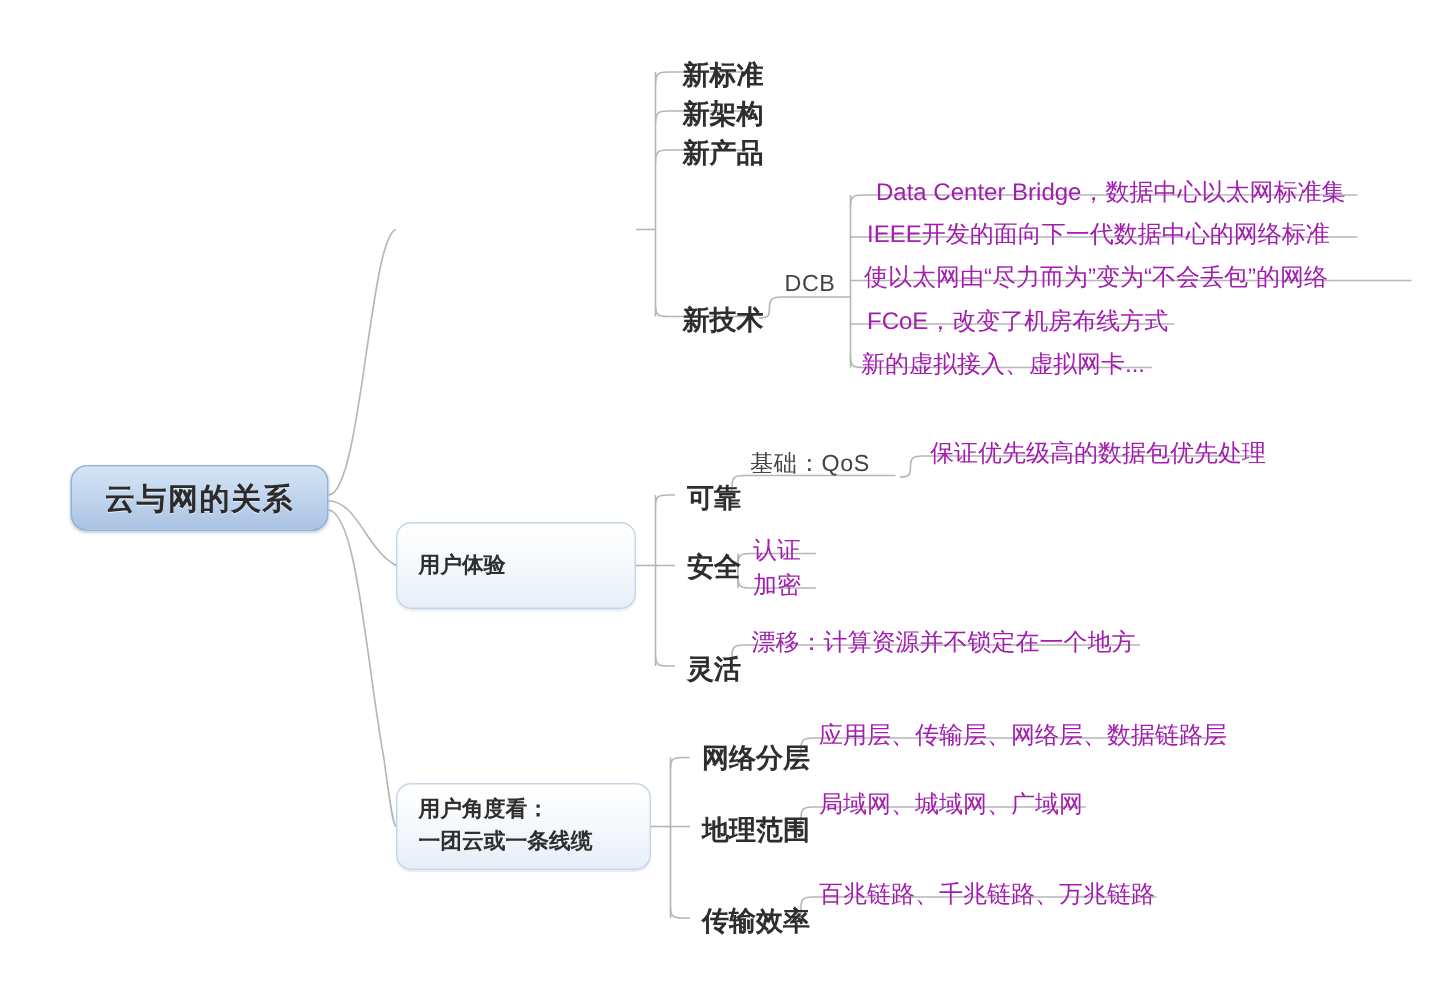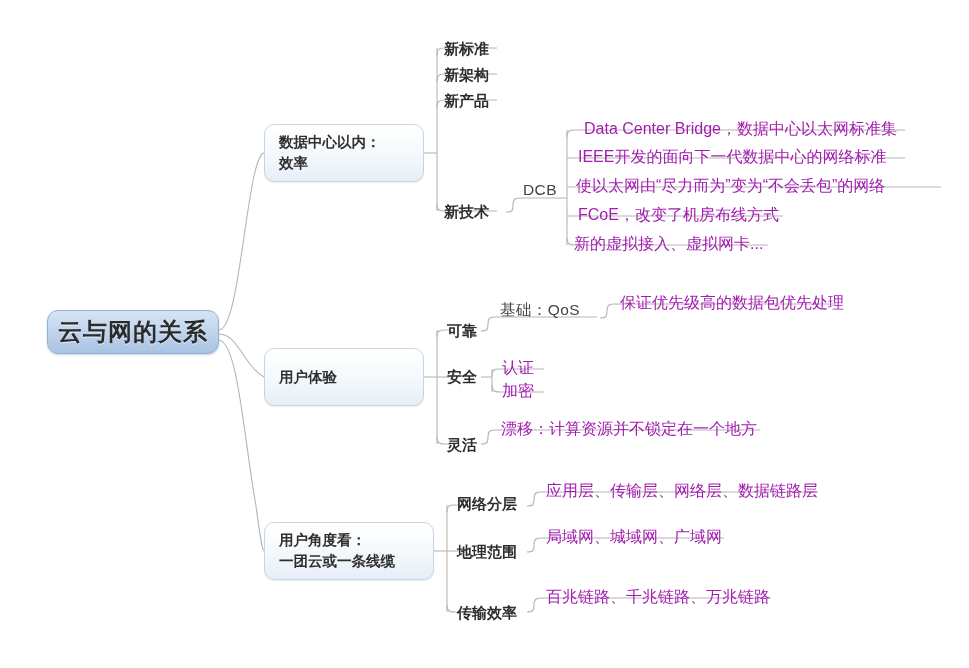"新标准" .lbl.sub { font-size: 15px -> 18px; margin-left: none -> 11px }
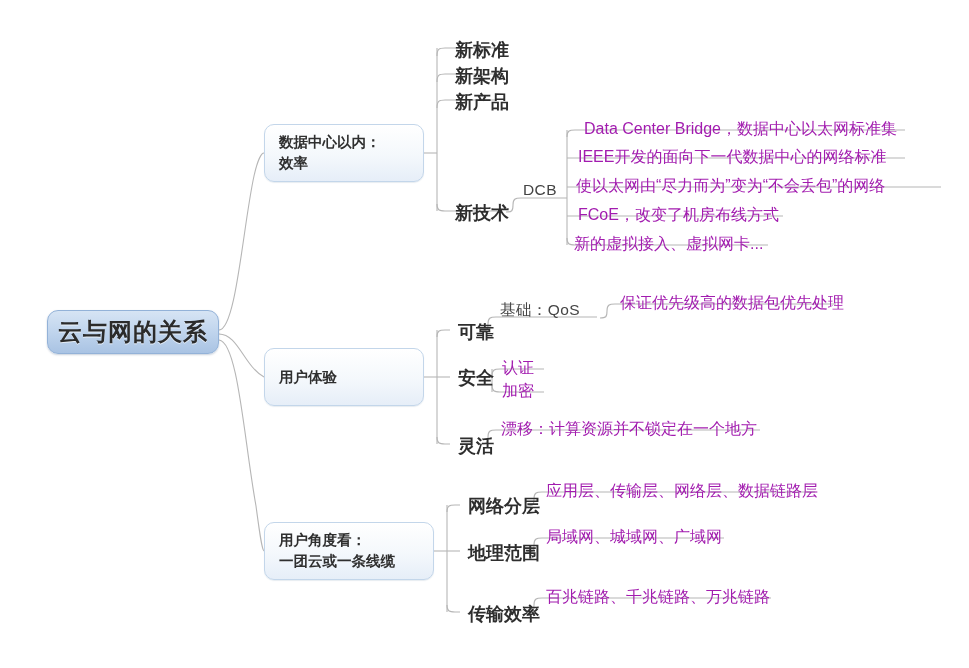"数据中心以内：" div.node { html: <div> <span>数据中心以内：</span> <span>效率</span> </div> -> none }
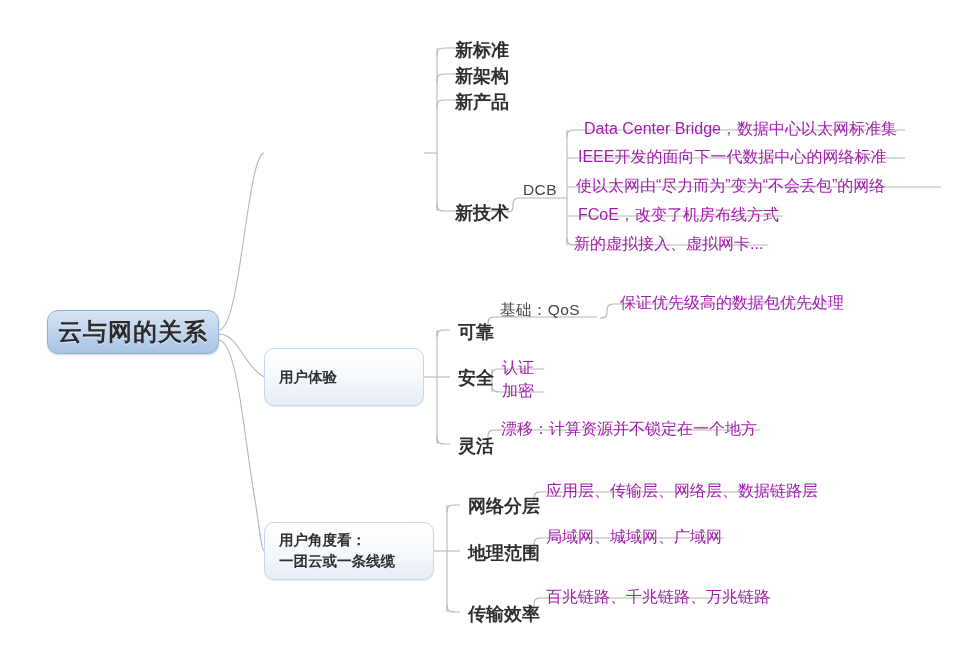"云与网的关系" .root .txt { font-size: 24px -> 20px }
